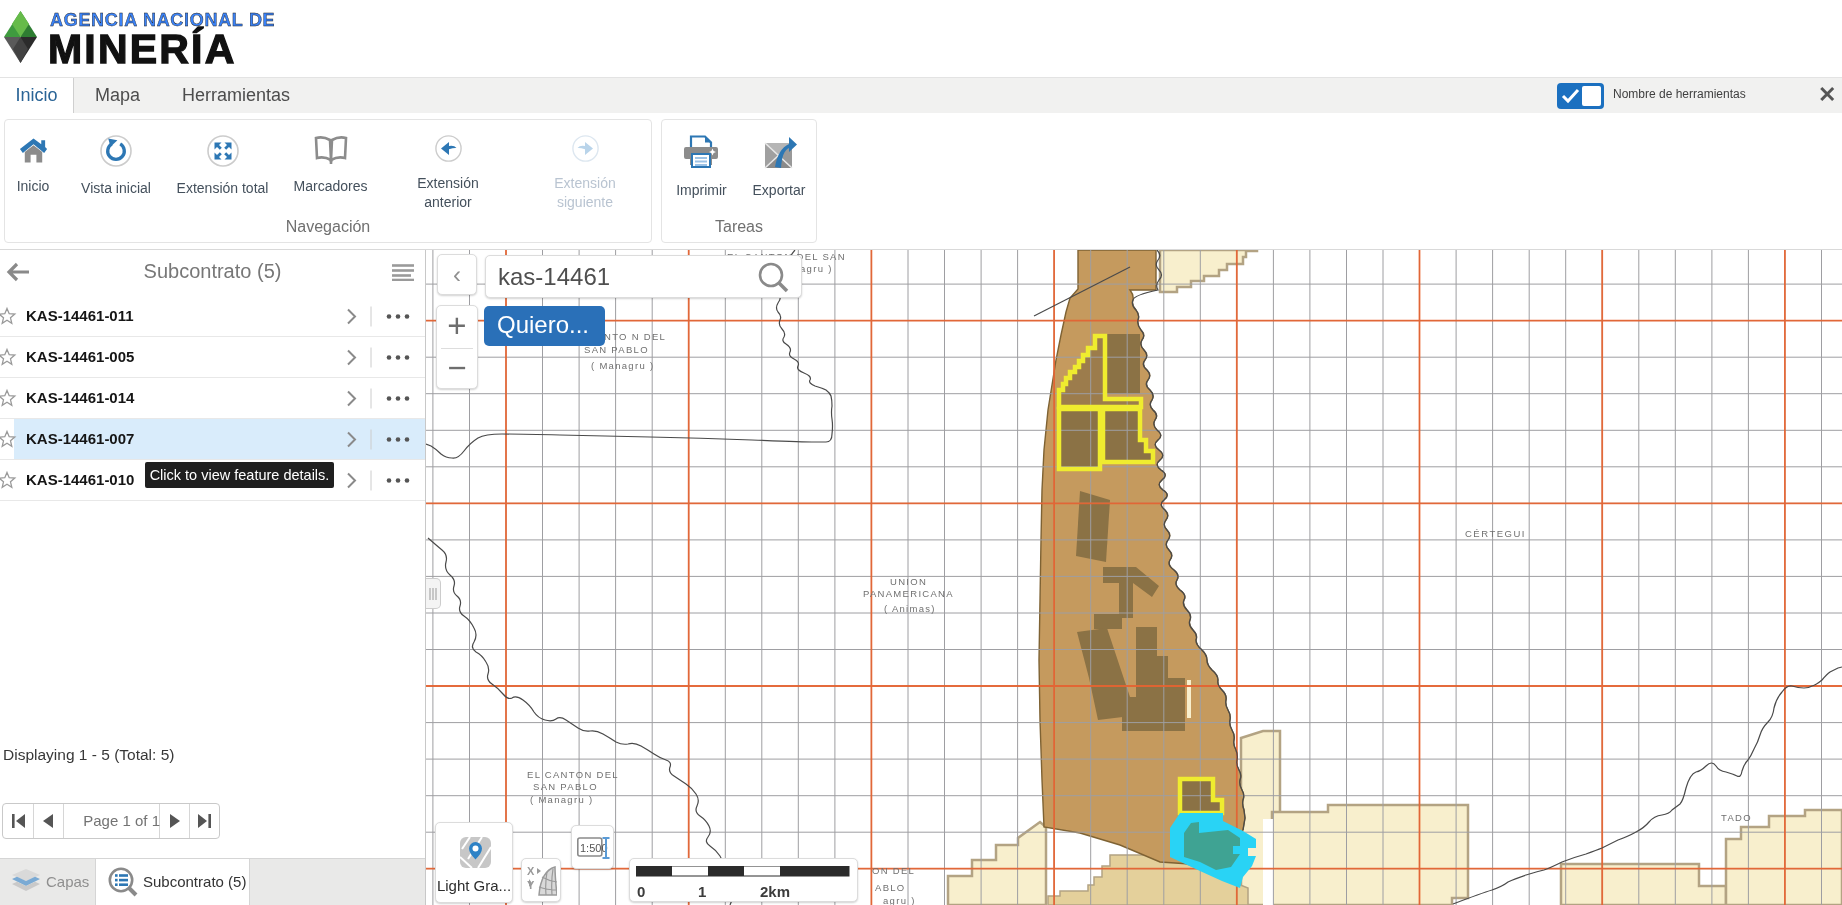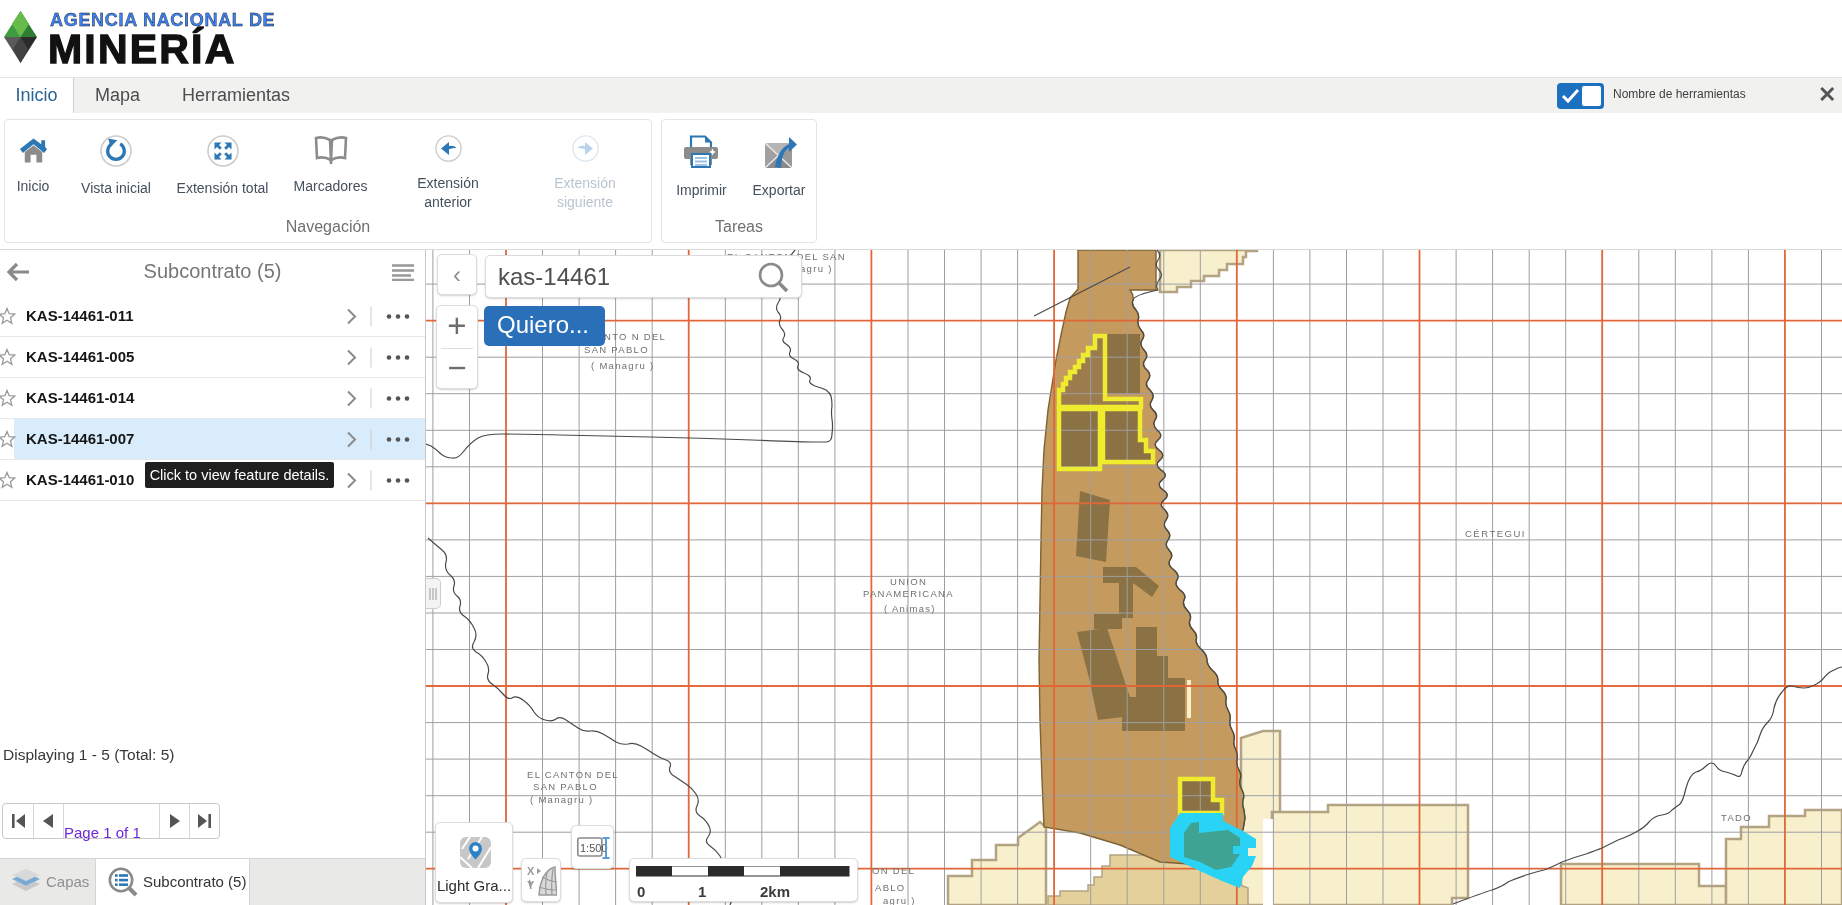"Page 1 of 1" #pager .ptxt { color: #6d28d9 -> #737373; text-align: left -> right; top: 12px -> 0 }
